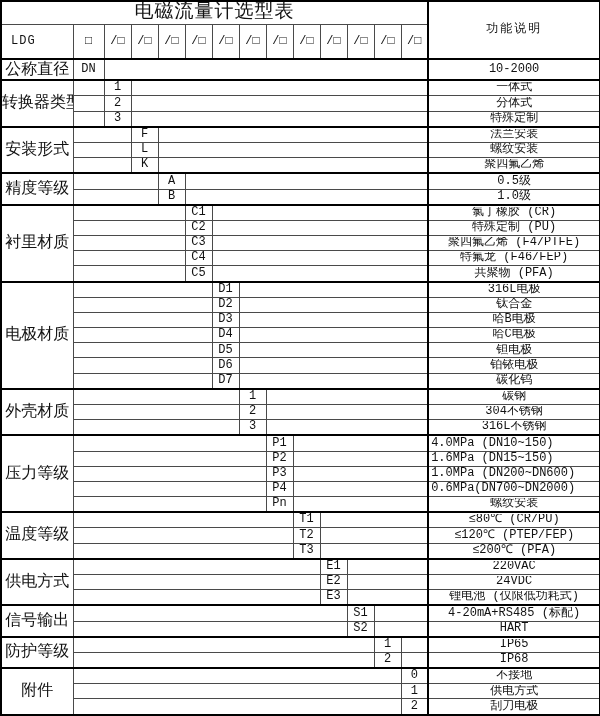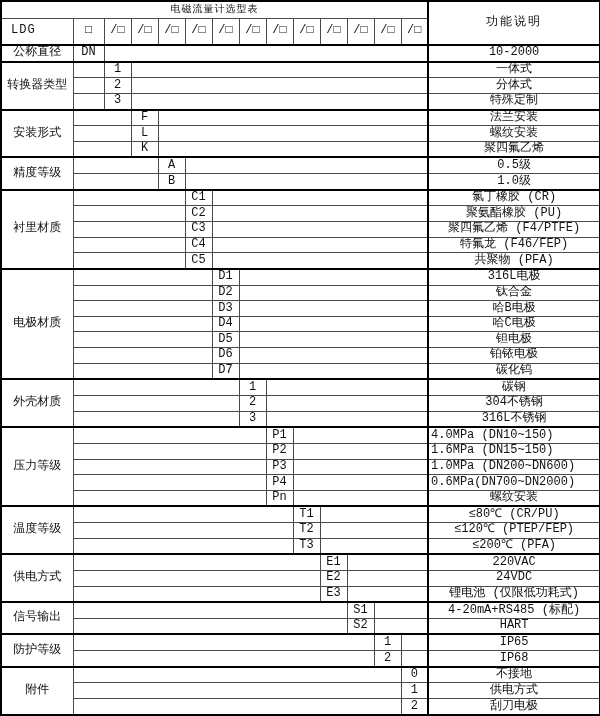"电磁流量计选型表" .title { font-size: 10px -> 19px }
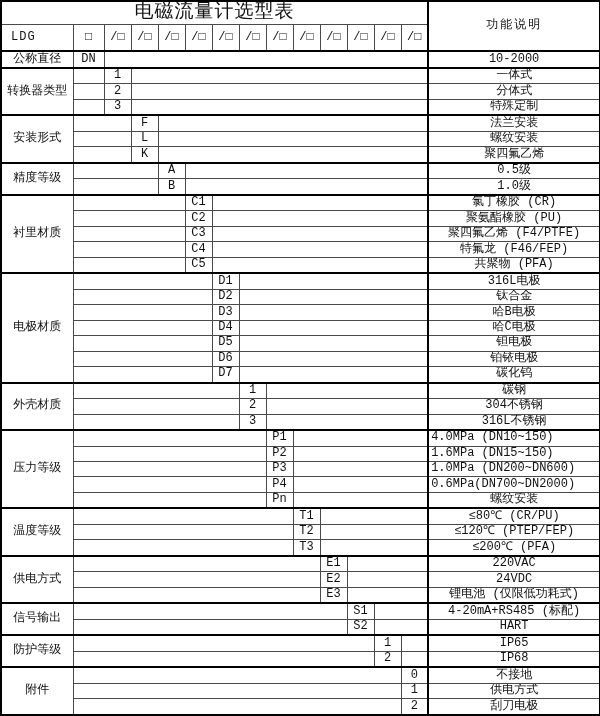"LDG" .r-ldg { height: 27px -> 35px }
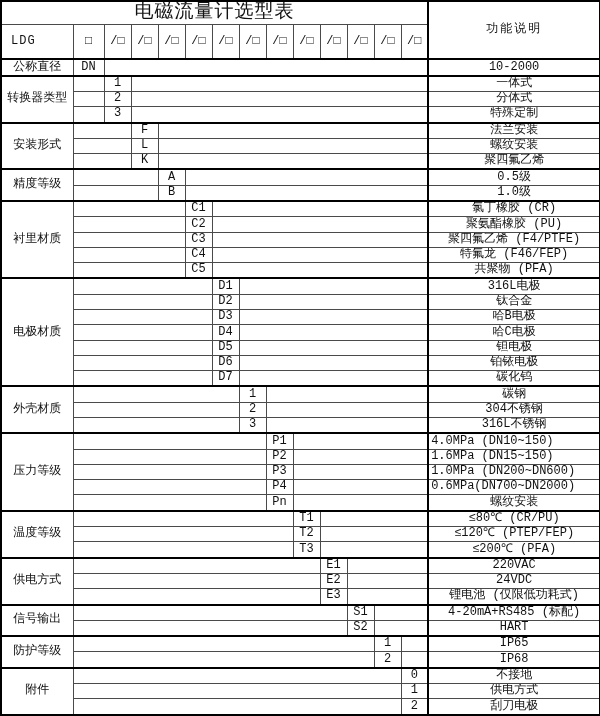"公称直径" .label { font-size: 12px -> 16px }
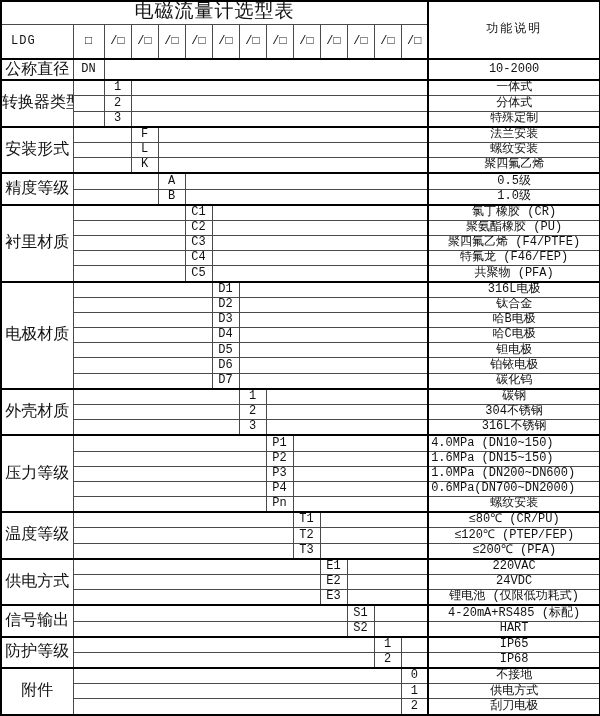"10-2000" .desc { border-radius: none -> 6px }
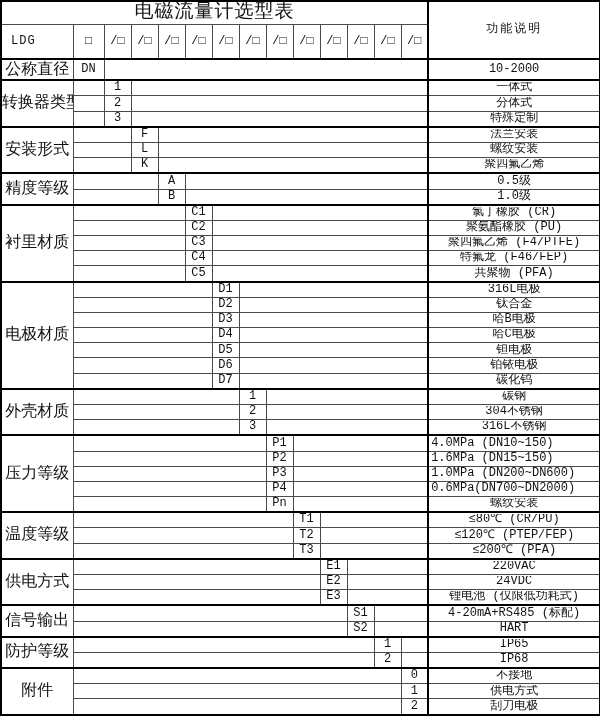"聚氨酯橡胶 (PU)" td.fcol { text: 聚氨酯橡胶 -> 特殊定制 }
